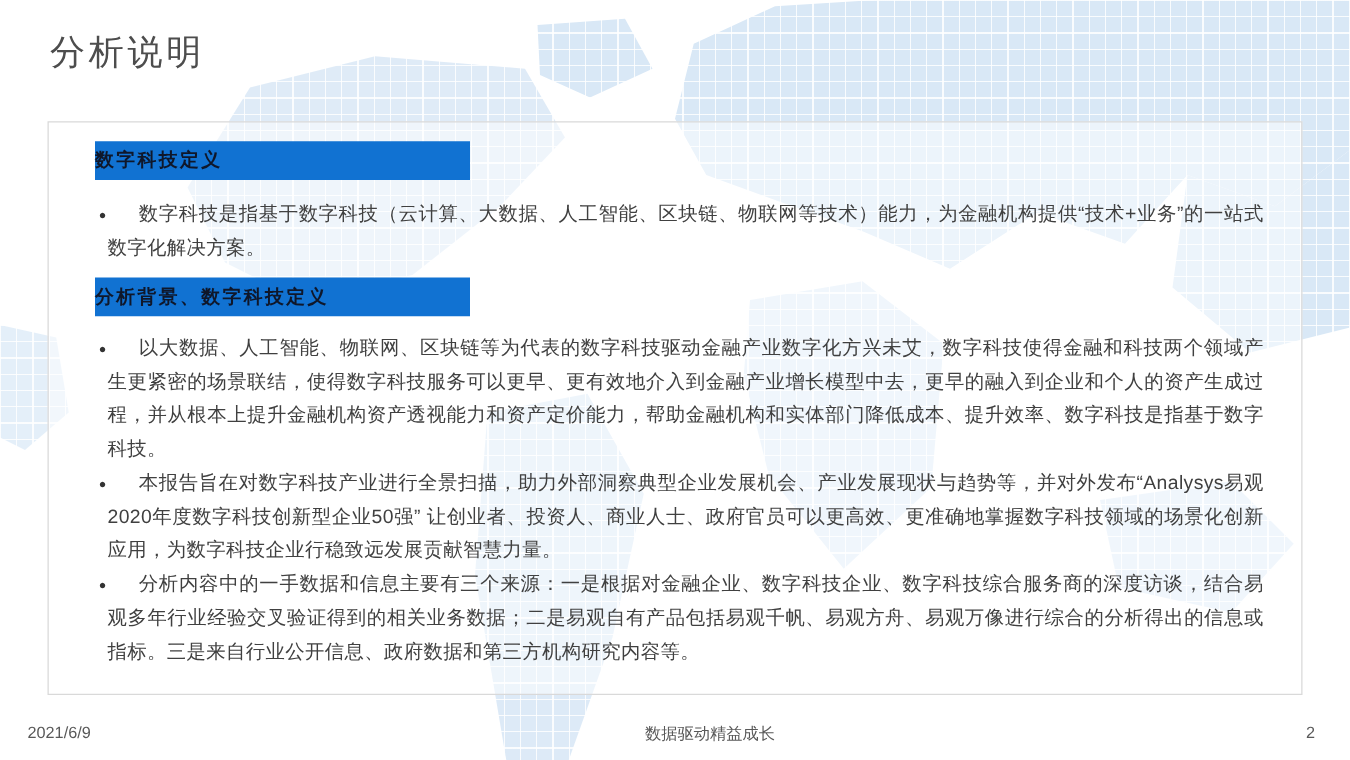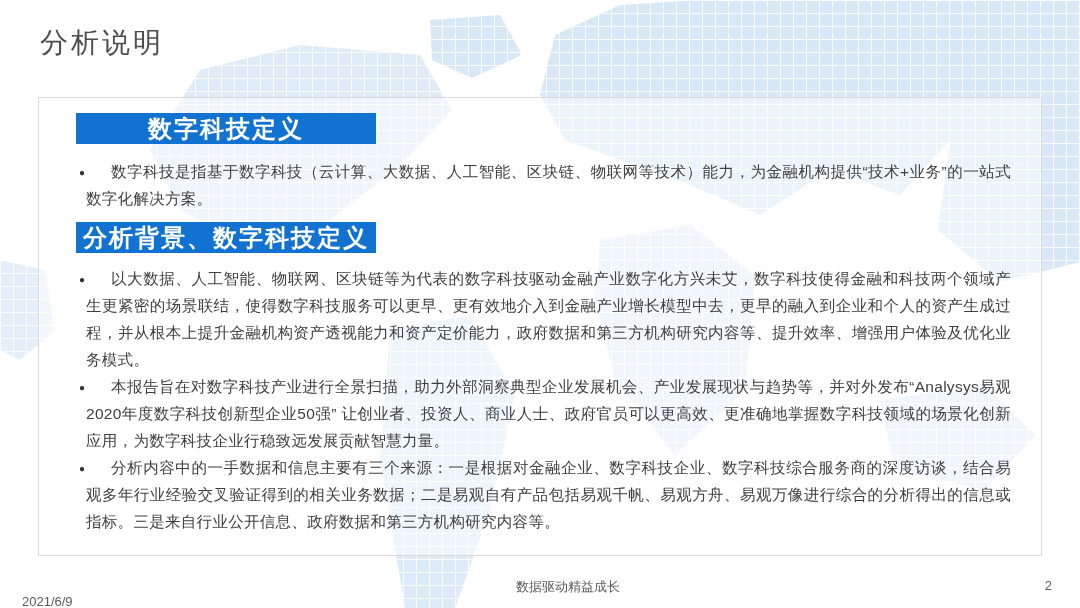"数字科技定义" .section-bar { color: #ffffff -> #0f172a; font-size: 24px -> 15px; justify-content: center -> flex-start }
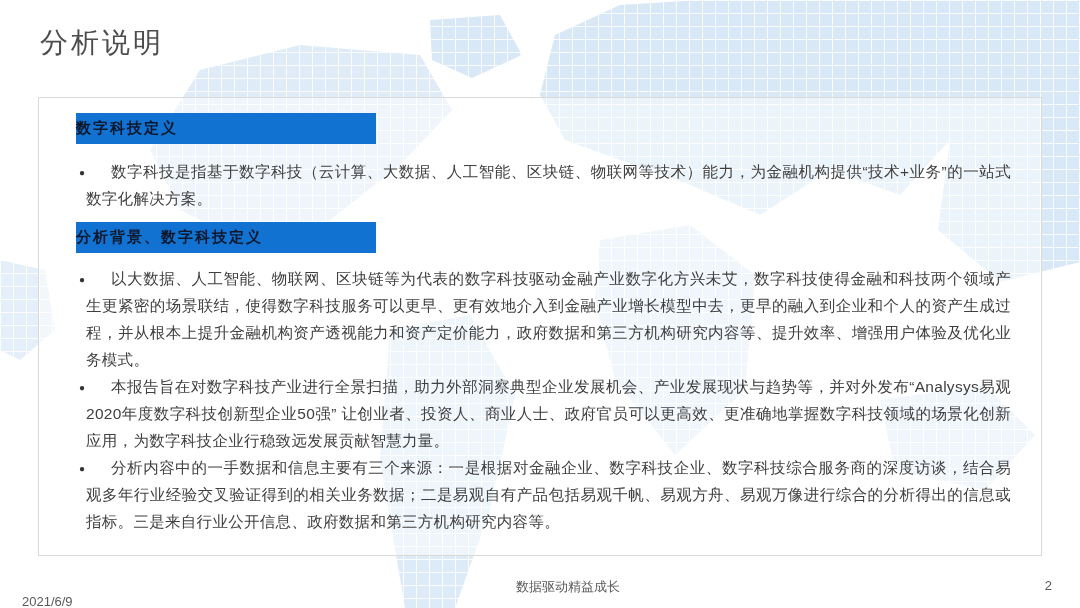"以大数据、人工智能、物联网、区块链等为代表的数字科技驱动金融产业数字化方兴未艾，" span { text: 政府数据和第三方机构研究内容等、提升效率、增强用户体验及优化业务模式 -> 帮助金融机构和实体部门降低成本、提升效率、数字科技是指基于数字科技 }
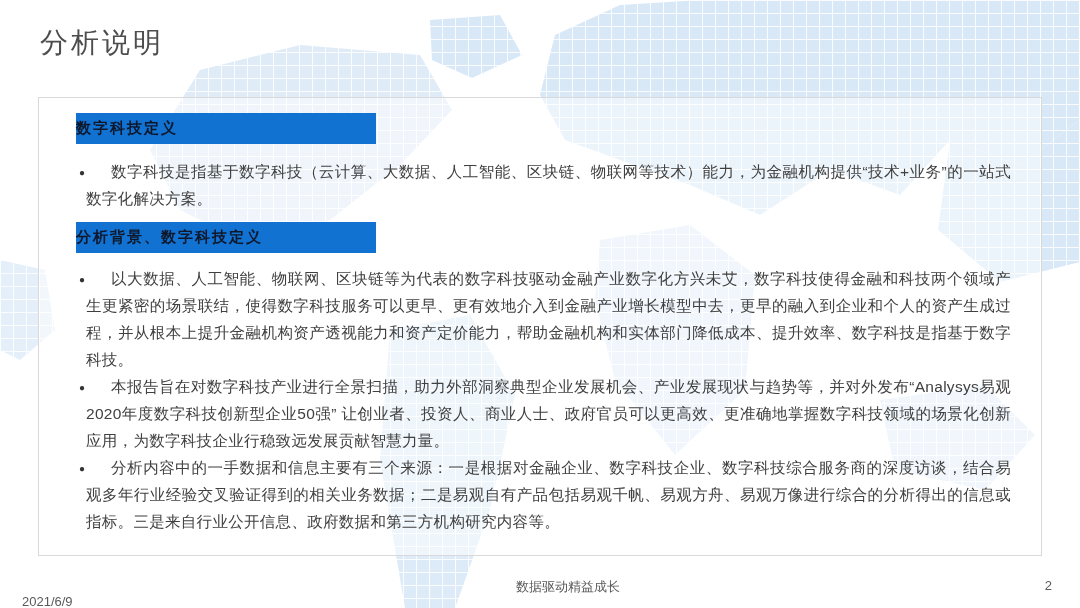"2021/6/9" .f-date { top: 16px -> 0 }
